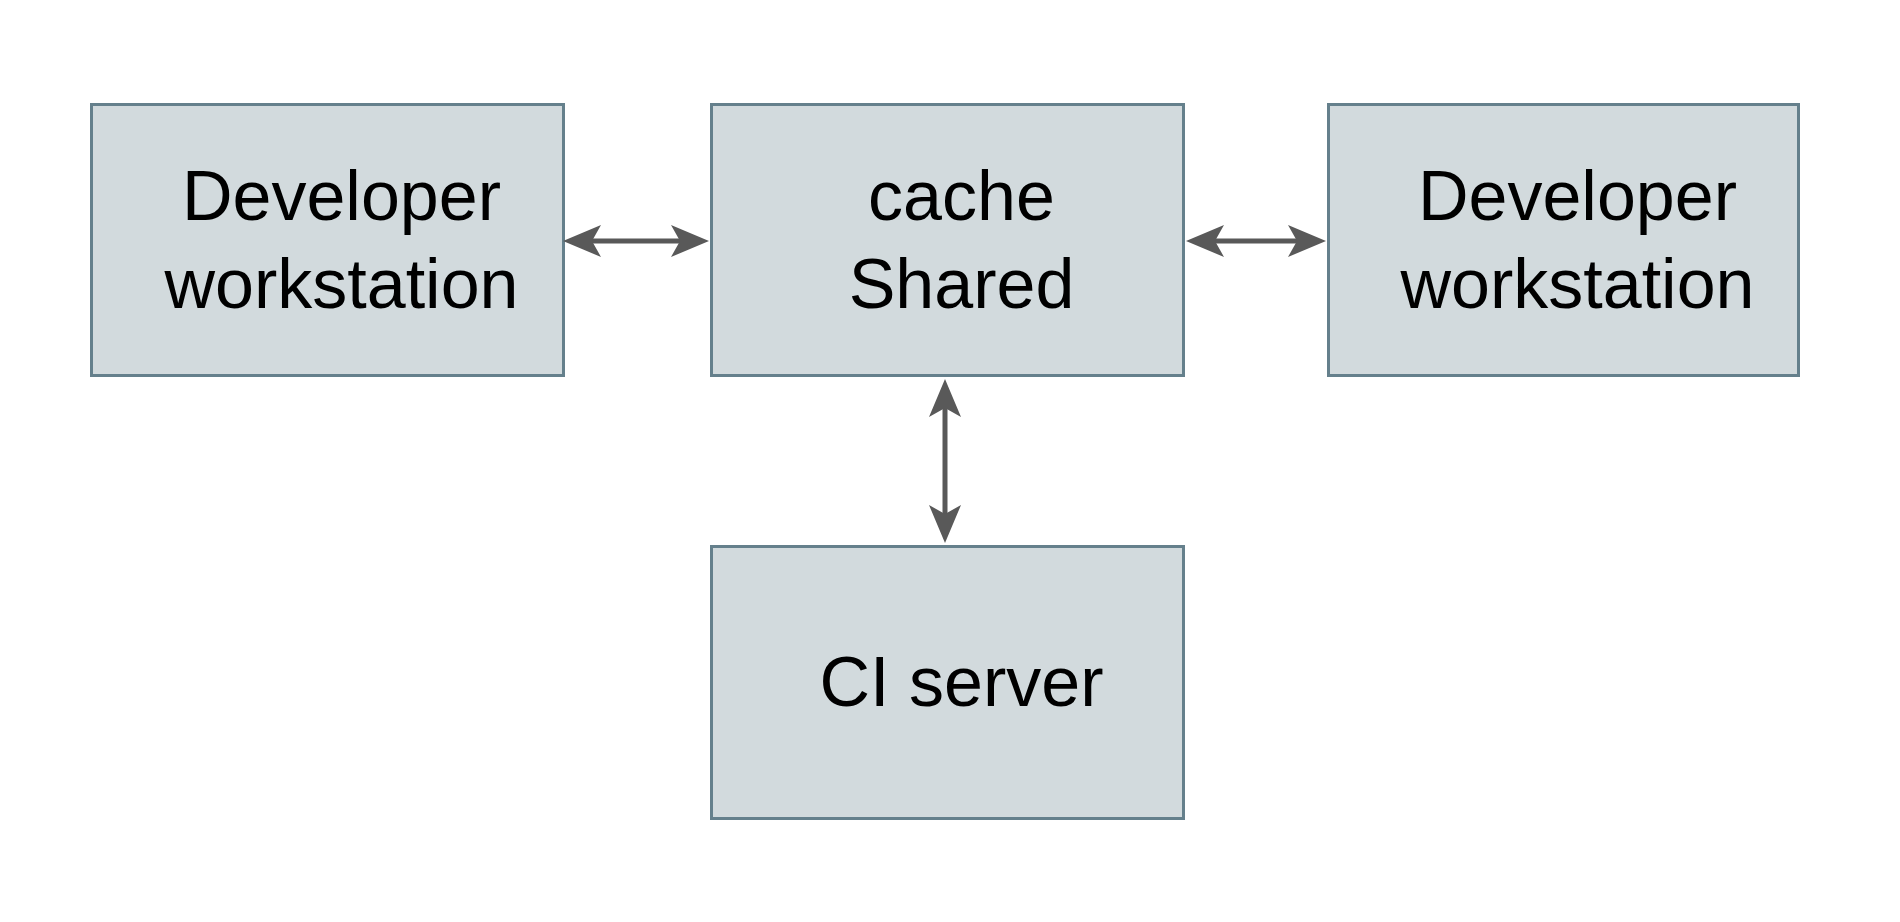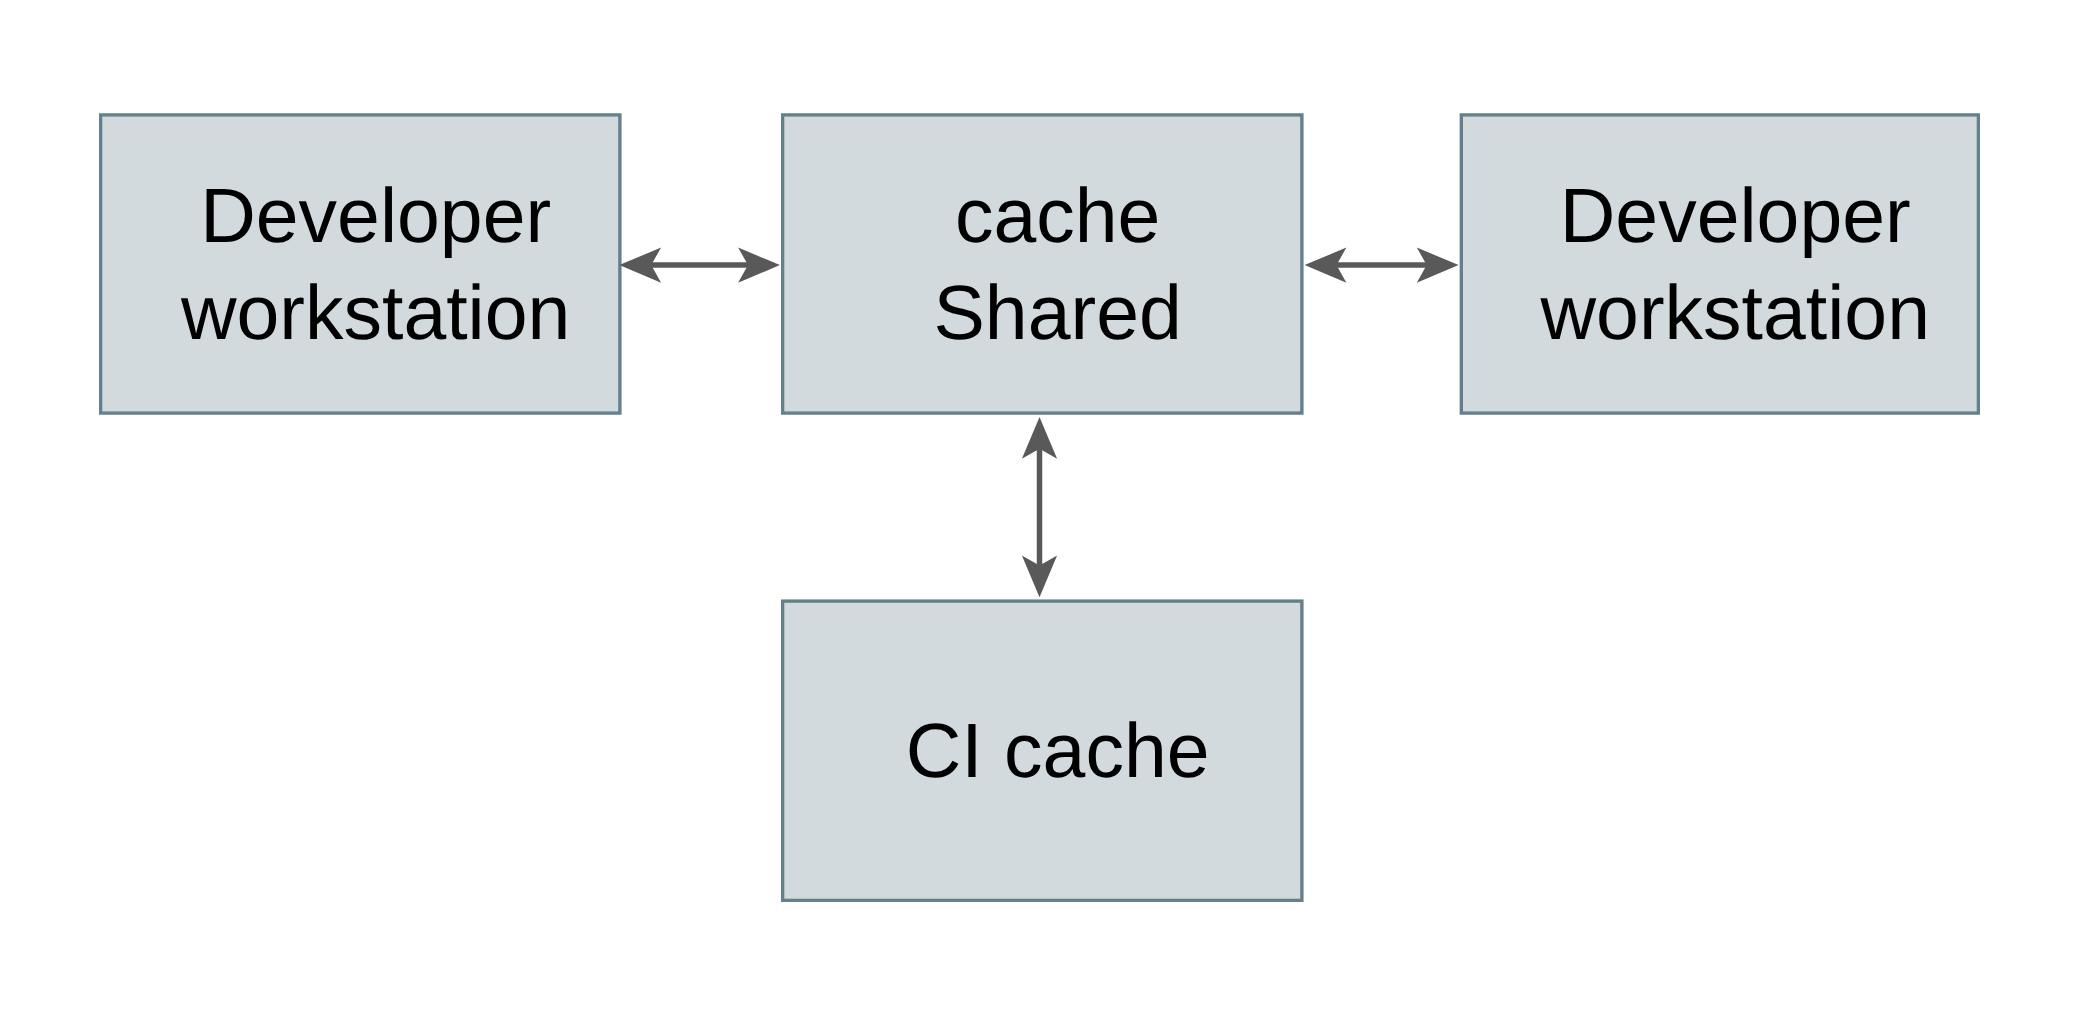"CI cache" div.node-line { text: cache -> server }
